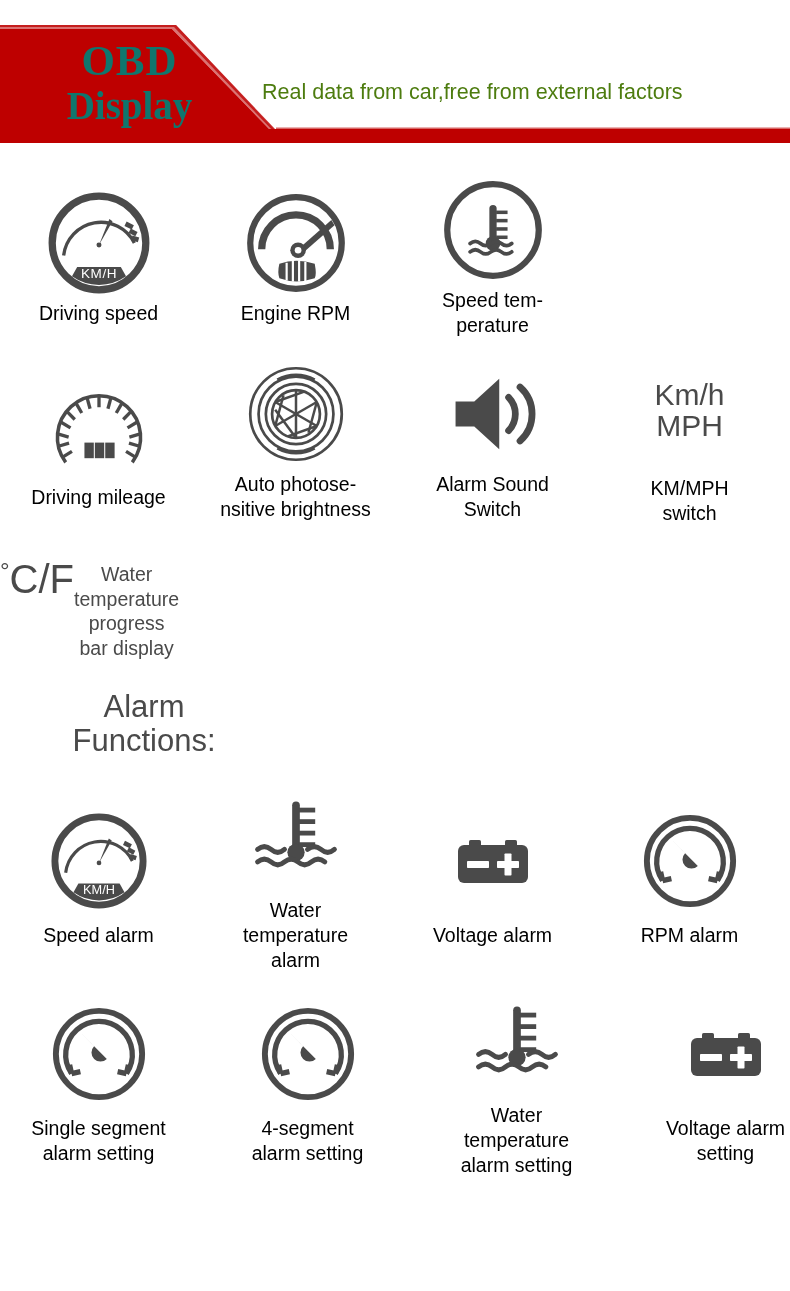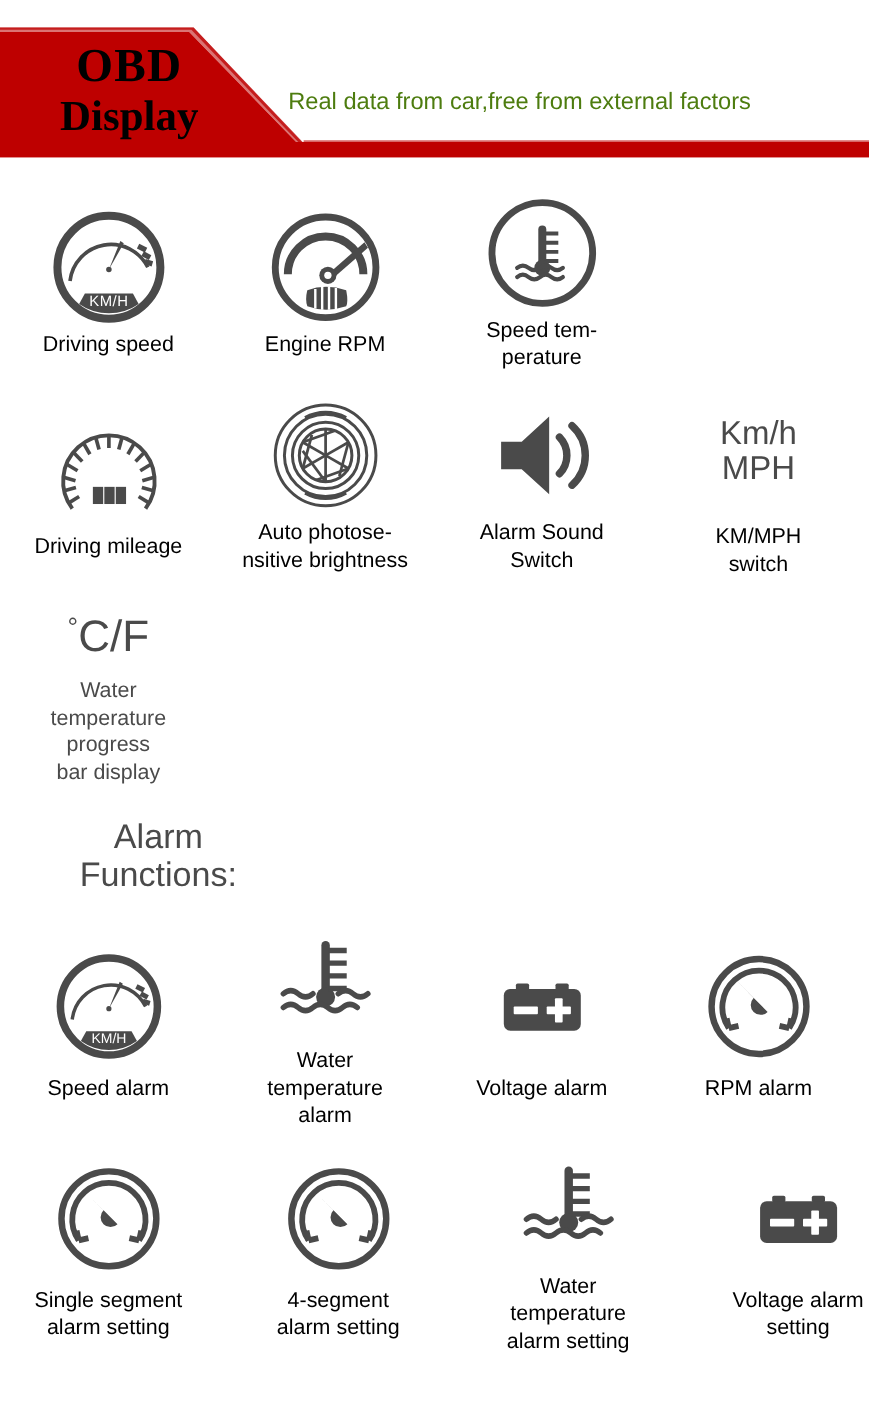"OBD" .brand { color: #000000 -> #0f766e; padding-left: none -> 12px }
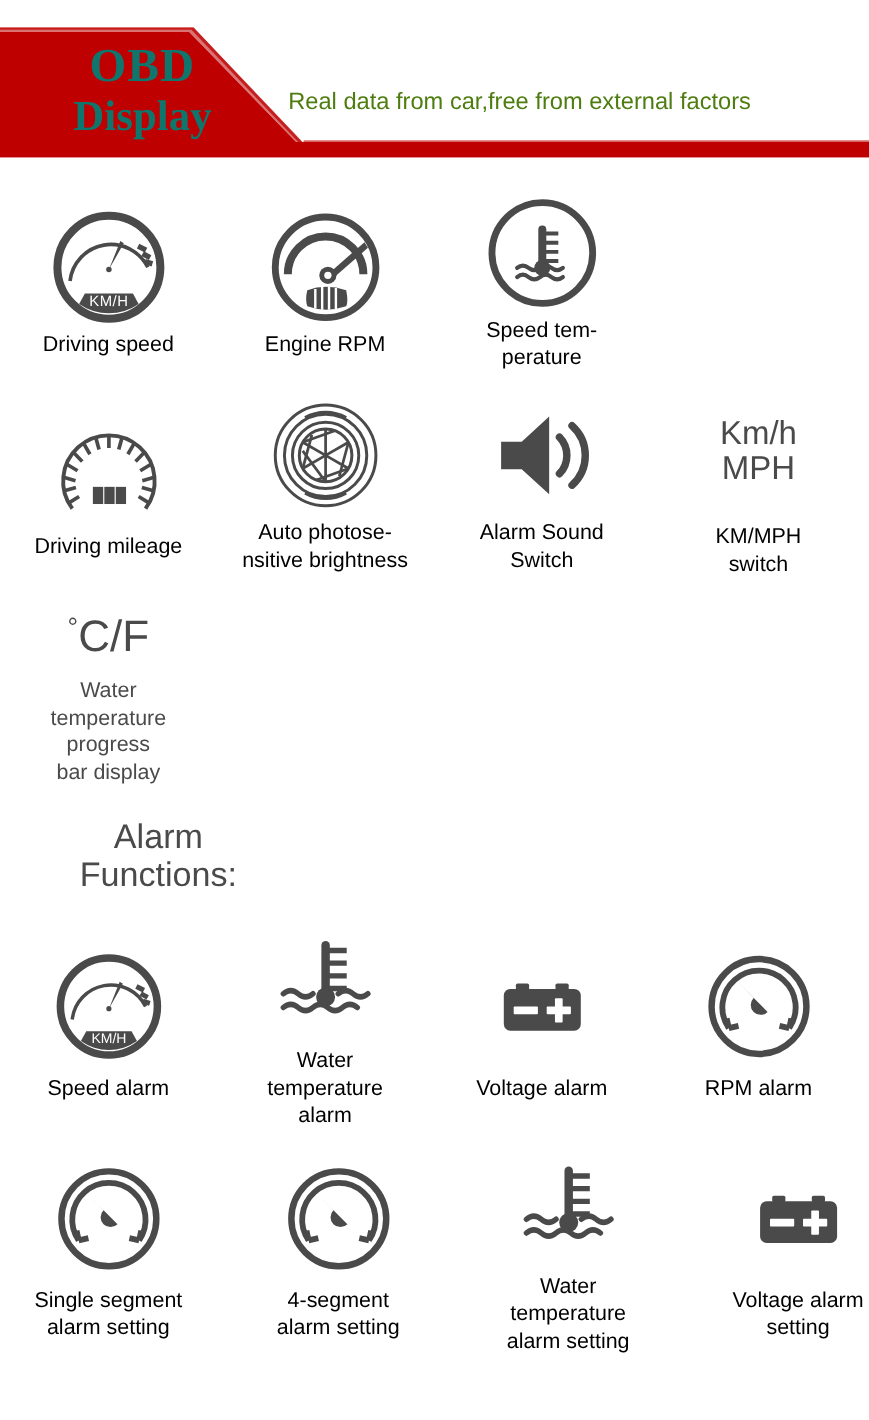"°C/F" .cf-block { align-items: center -> flex-start; flex-direction: column -> none }
